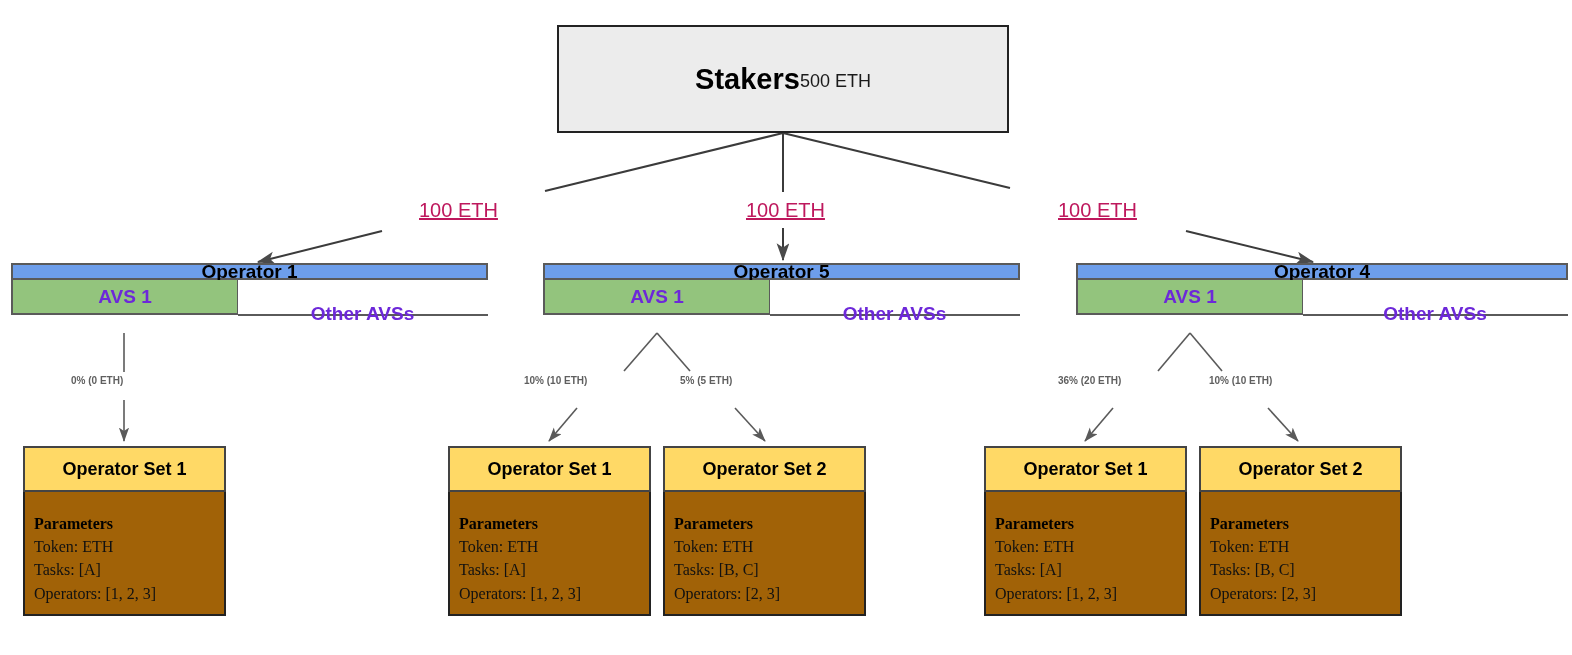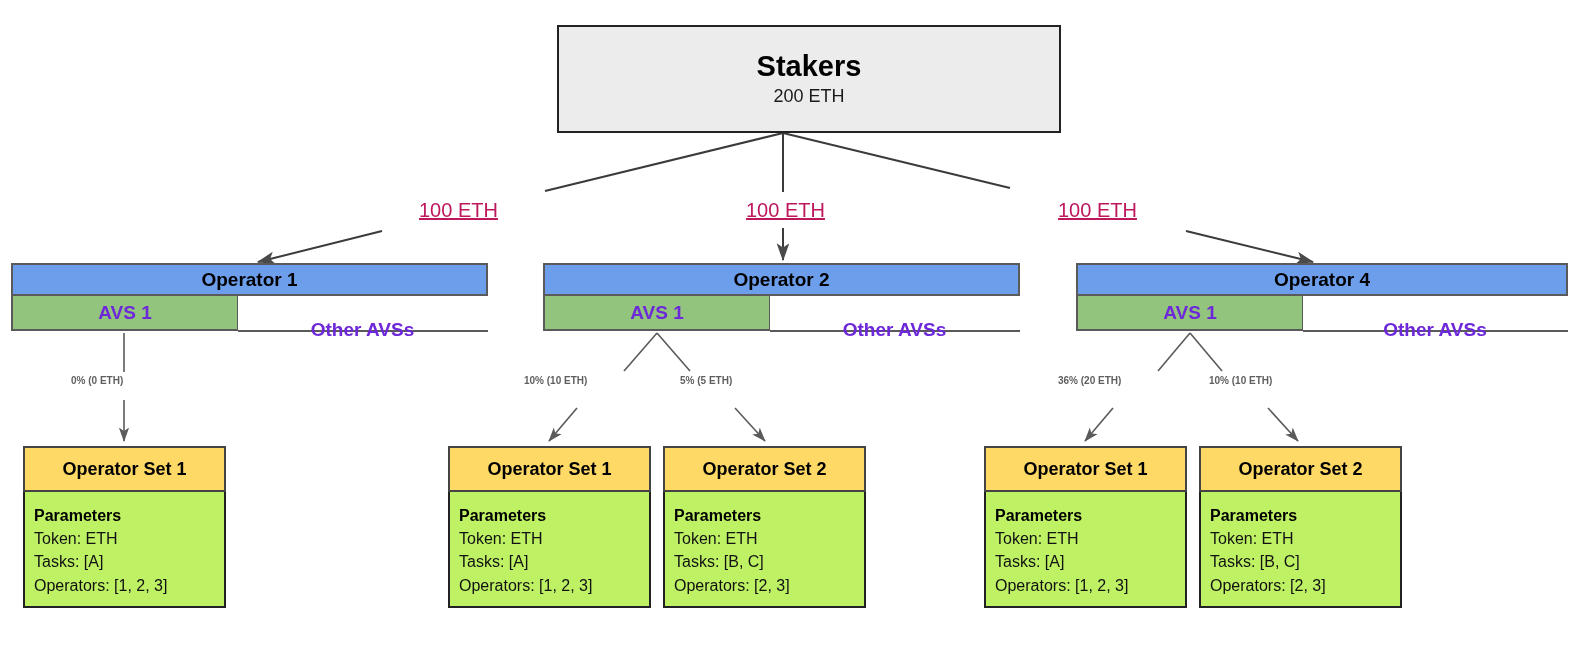"Stakers" .stakers-box { flex-direction: column -> row; width: 504px -> 452px }
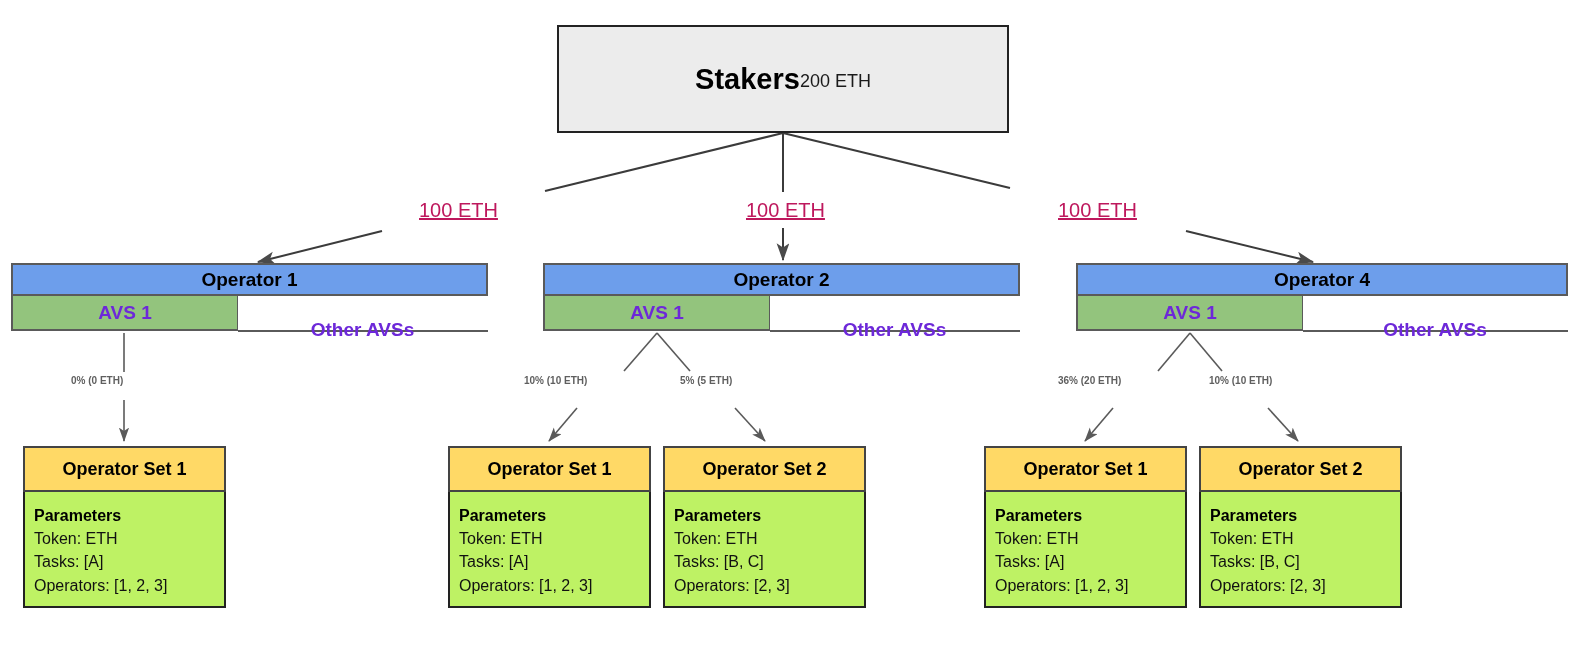"200 ETH" div.stakers-sub { text: 200 -> 500 }
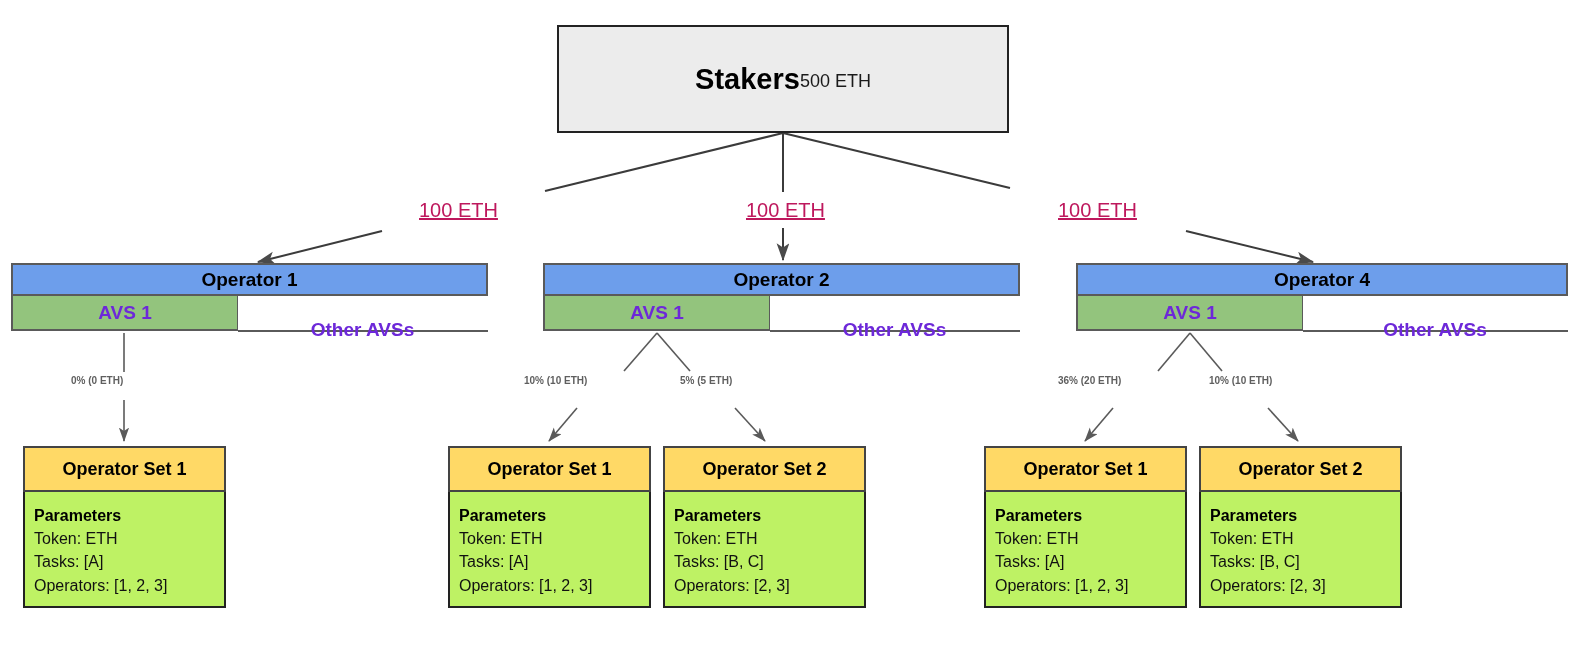"Operator 1" .op-header { height: 33px -> 17px }
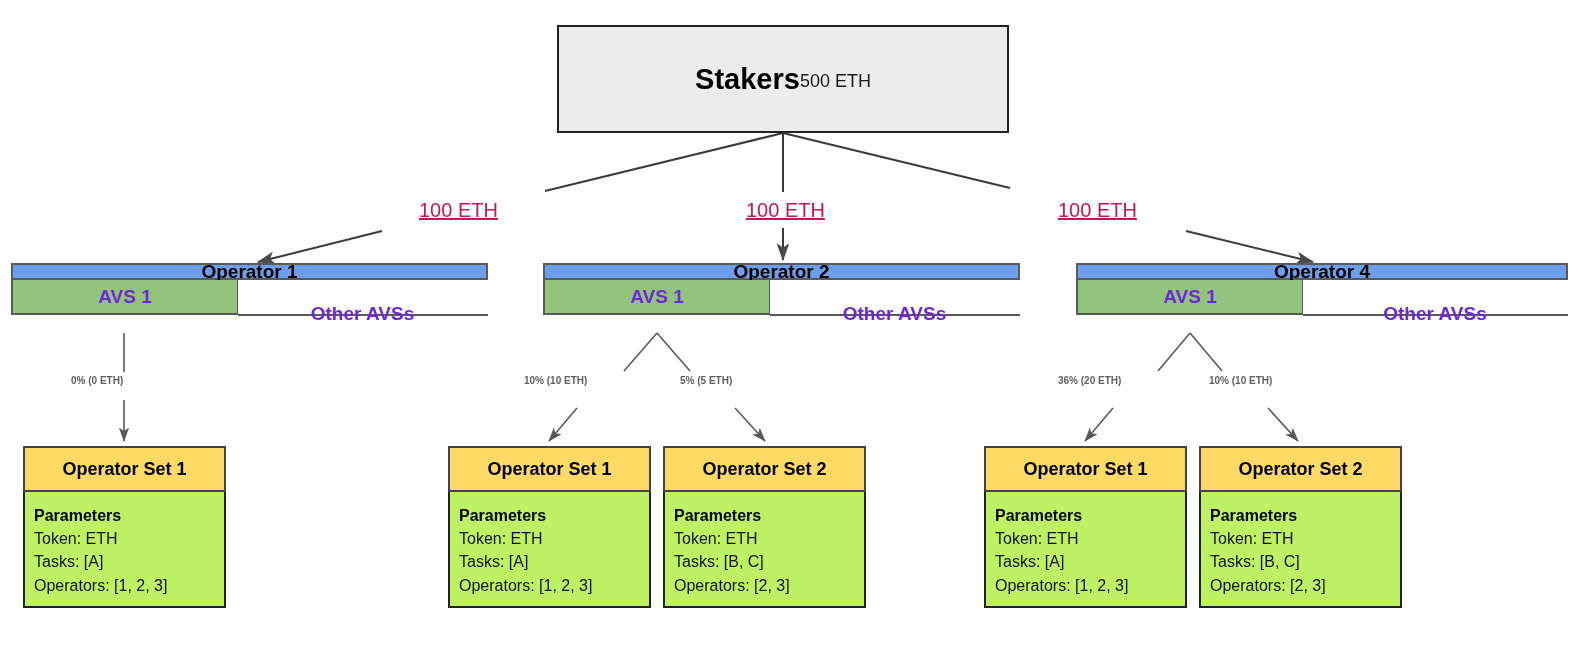"Operator 2" div.op-header { text: 2 -> 5 }
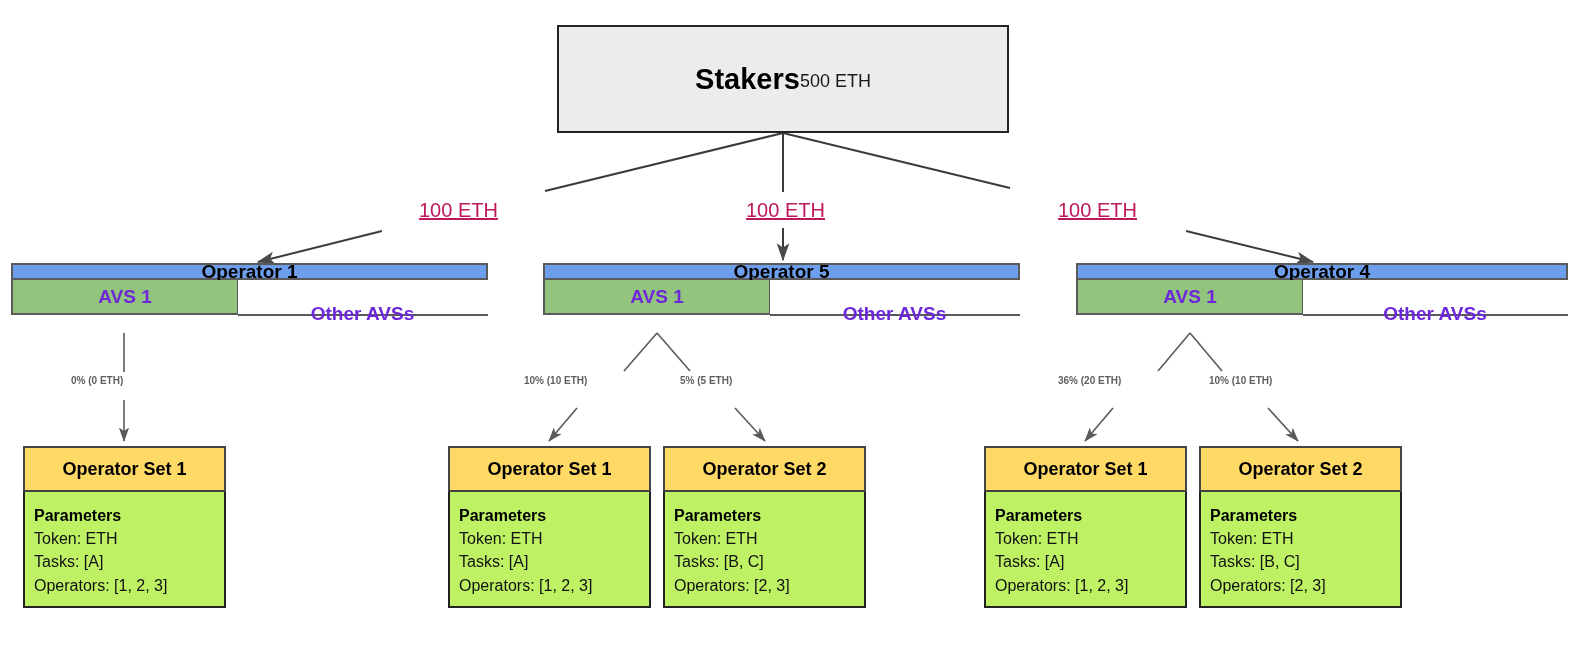"Parameters" .opset-body { background: #bef264 -> #a16207; font-family: none -> Liberation Serif, serif; padding: 12px 9px 9px 9px -> 20px 9px 9px 9px }
